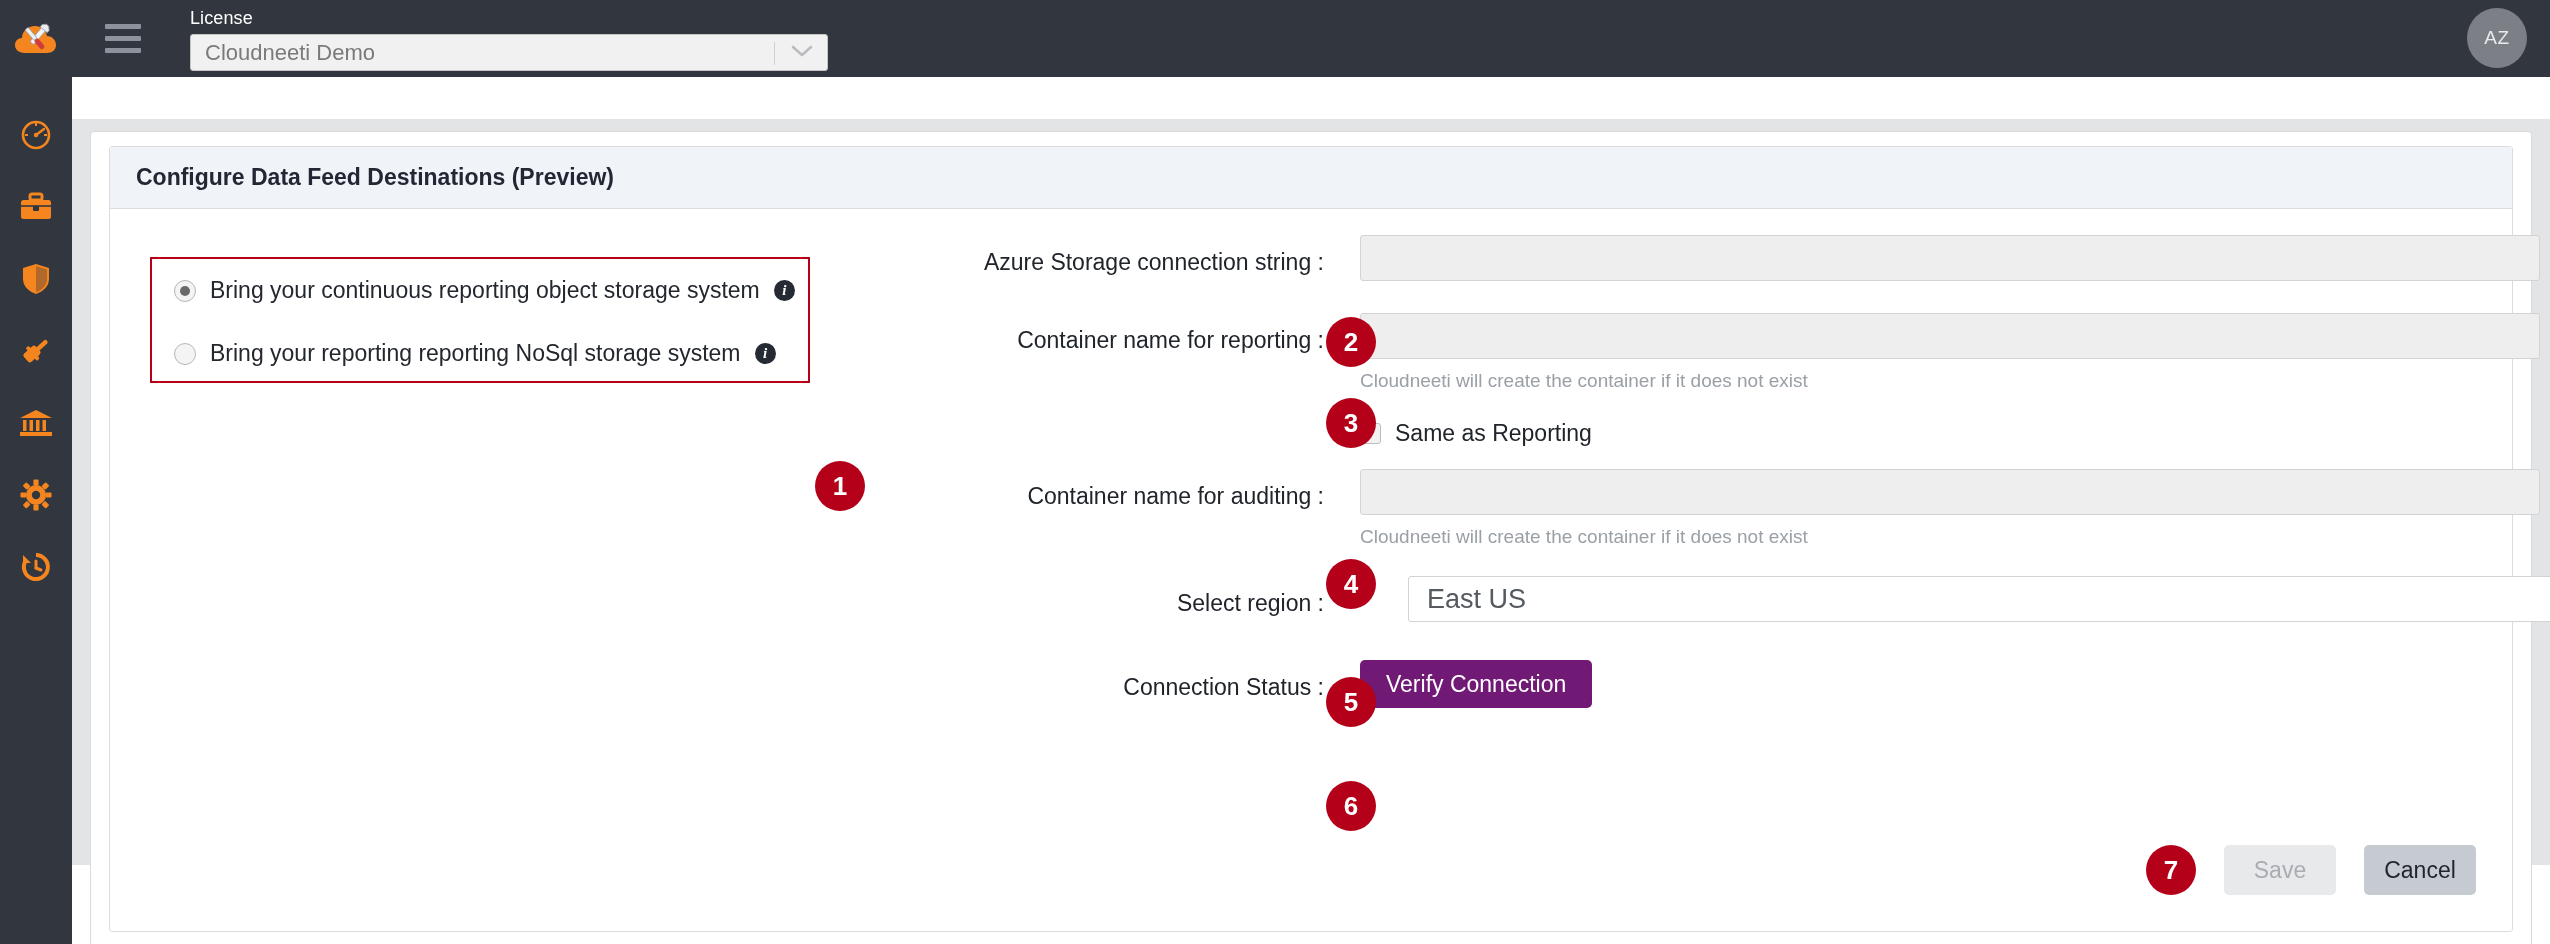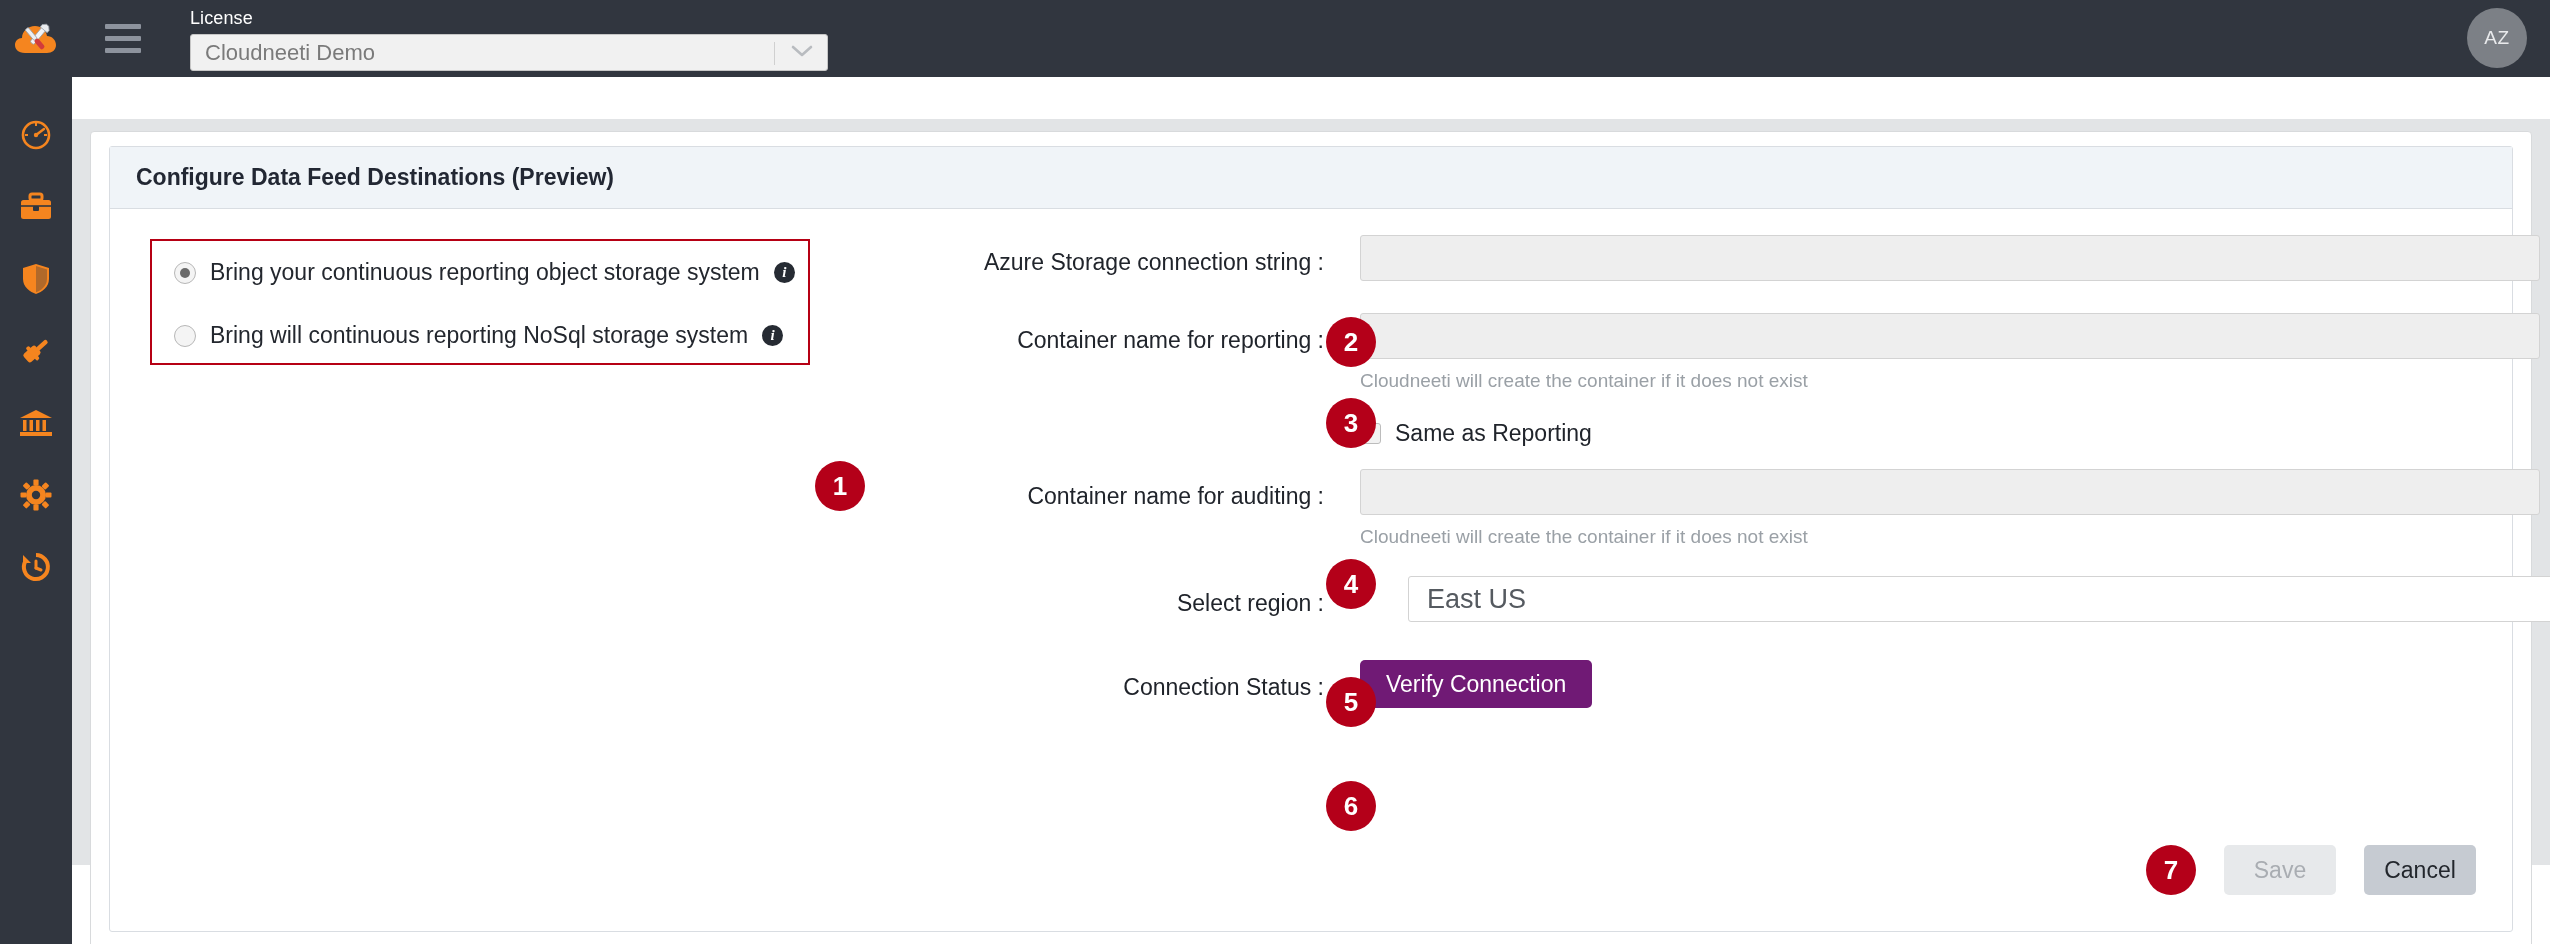"Bring your continuous reporting object" .radio-box { top: 30px -> 48px }
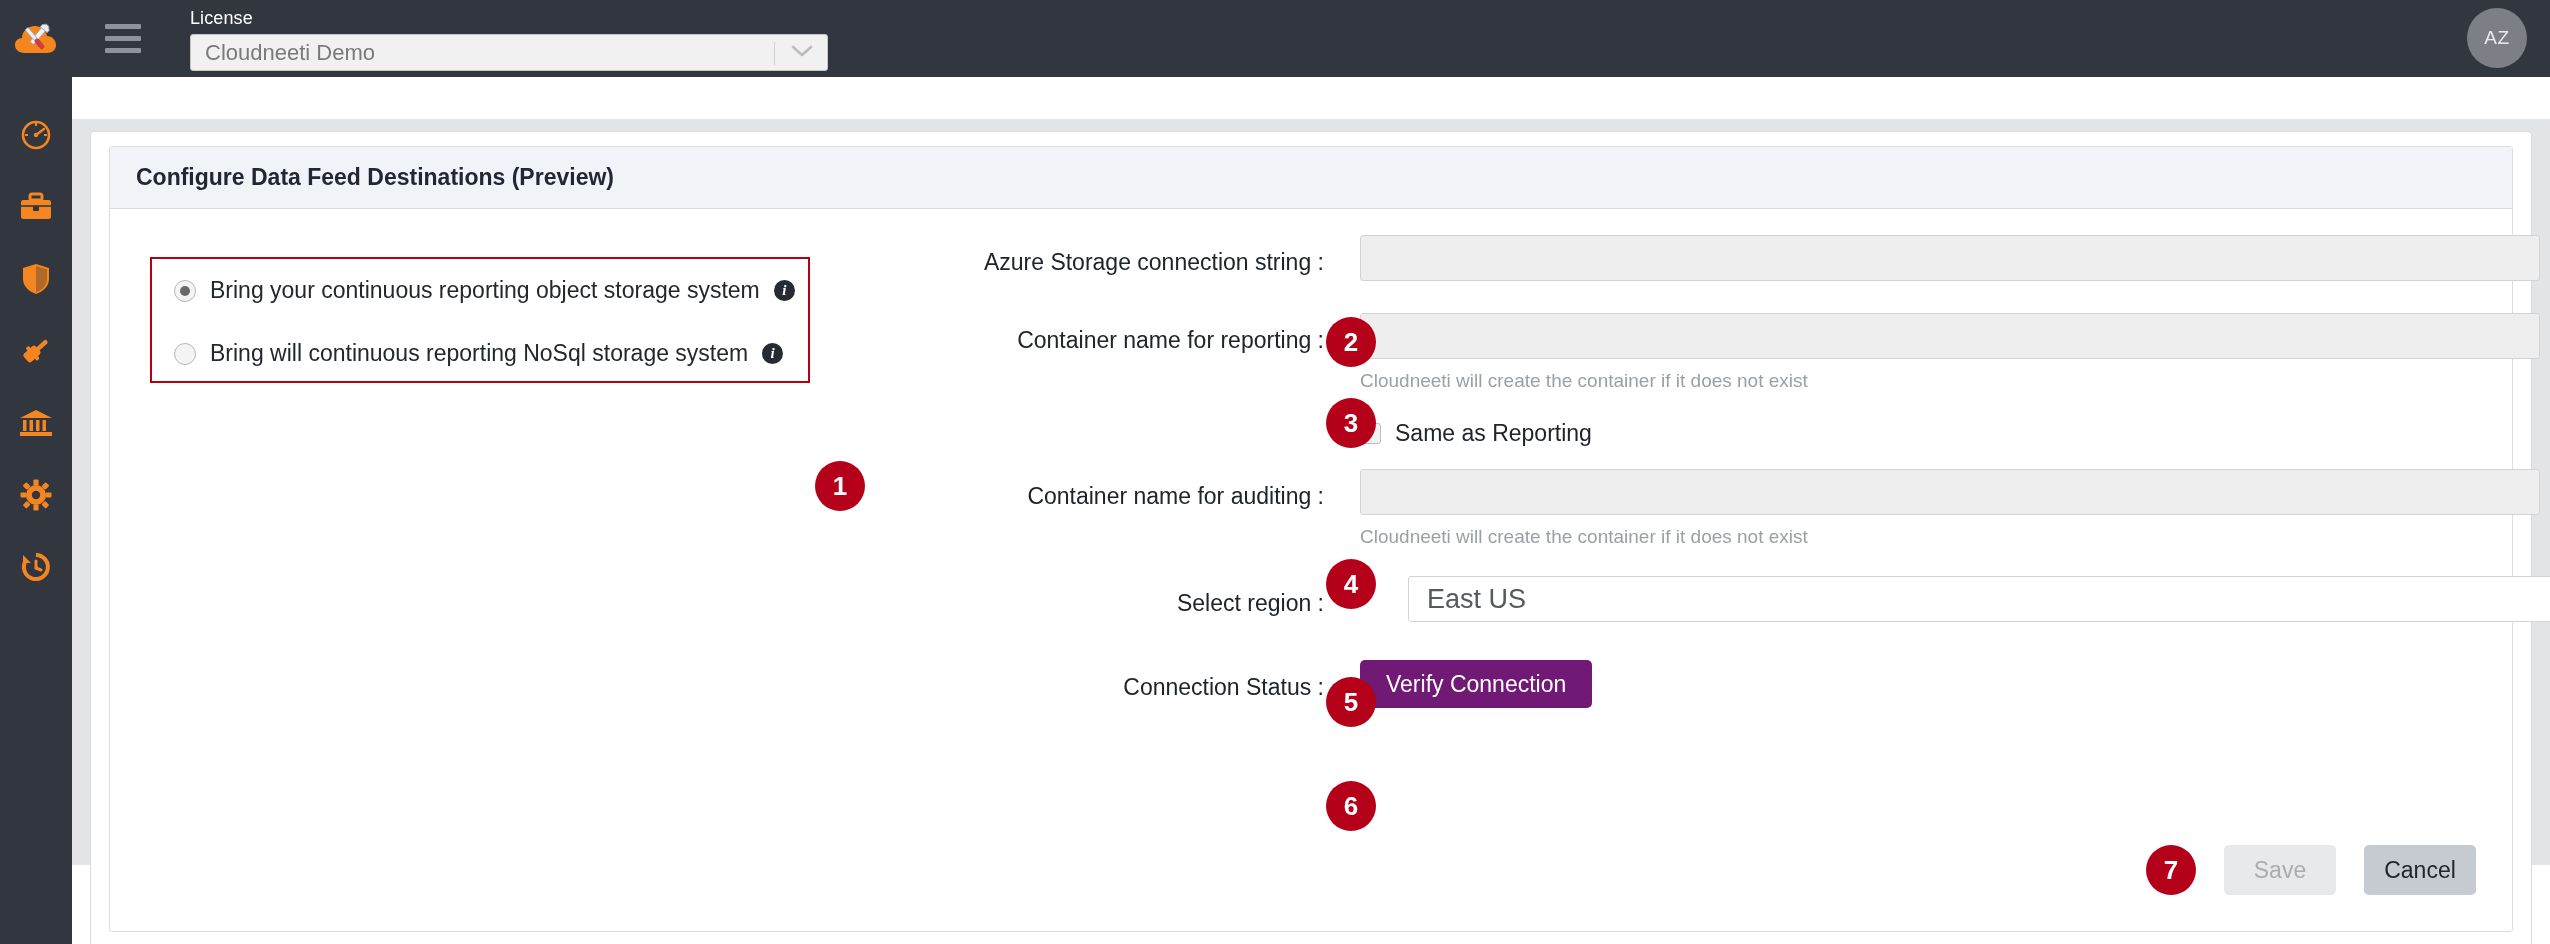"Bring will continuous reporting NoSql" span.radio-label { text: will continuous -> your reporting }
